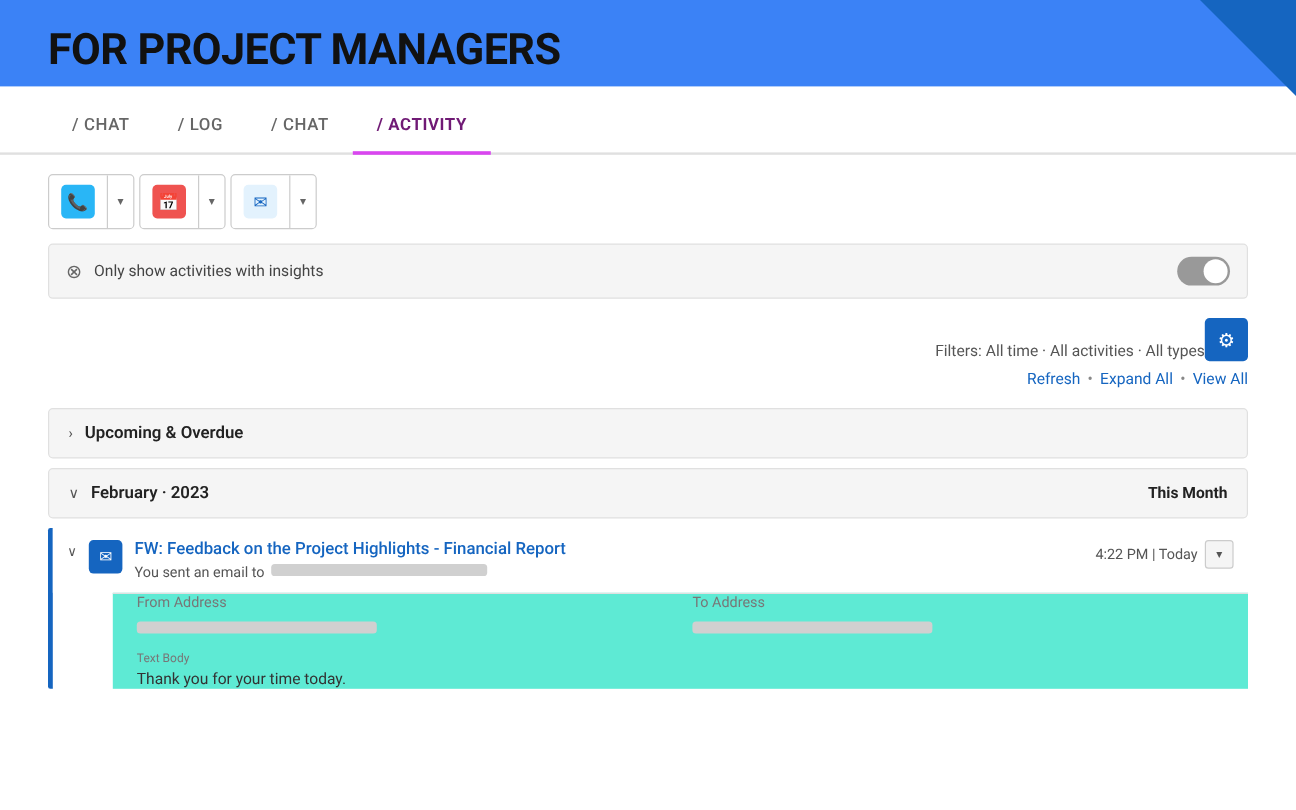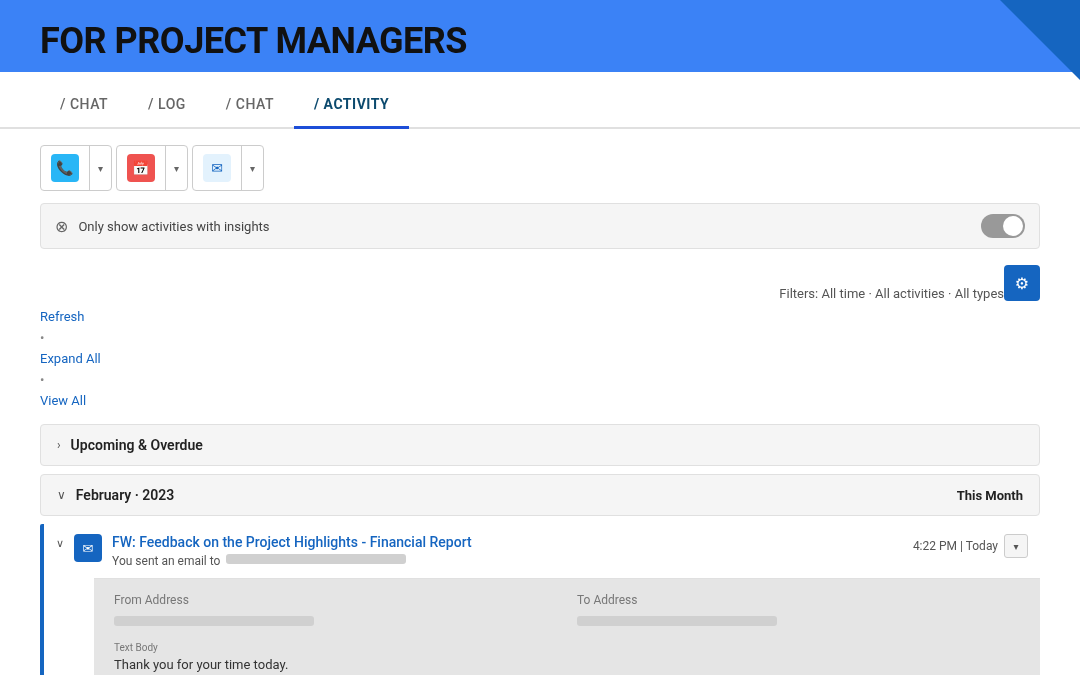"/ ACTIVITY" .tab.active { border-bottom: 3px solid #1d4ed8 -> 3px solid #d946ef; color: #0c4a6e -> #701a75 }
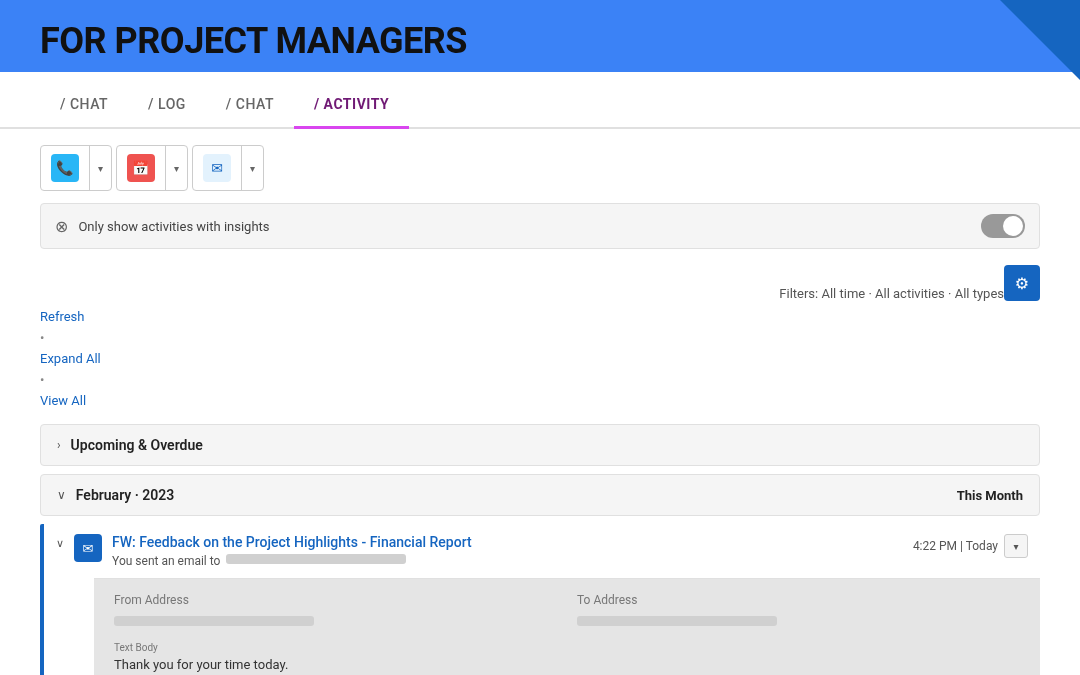"Refresh" .action-links { flex-direction: column -> none; justify-content: space-between -> flex-end }
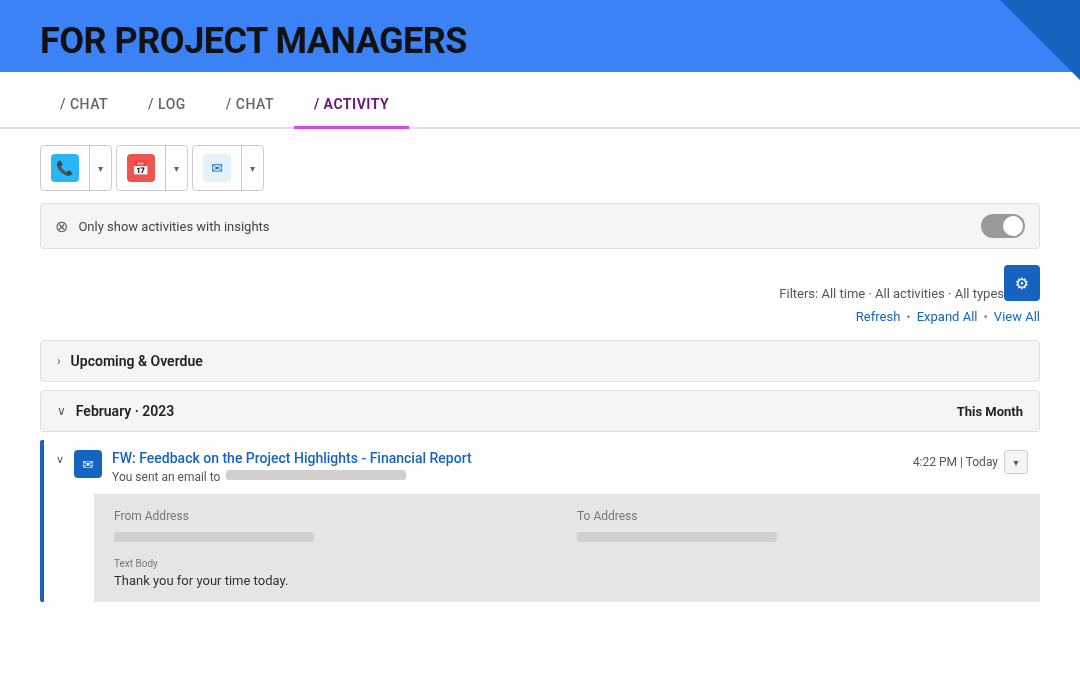"From Address" .activity-detail { background: #e5e5e5 -> #5eead4; padding: 14px 20px -> 0 20px }
